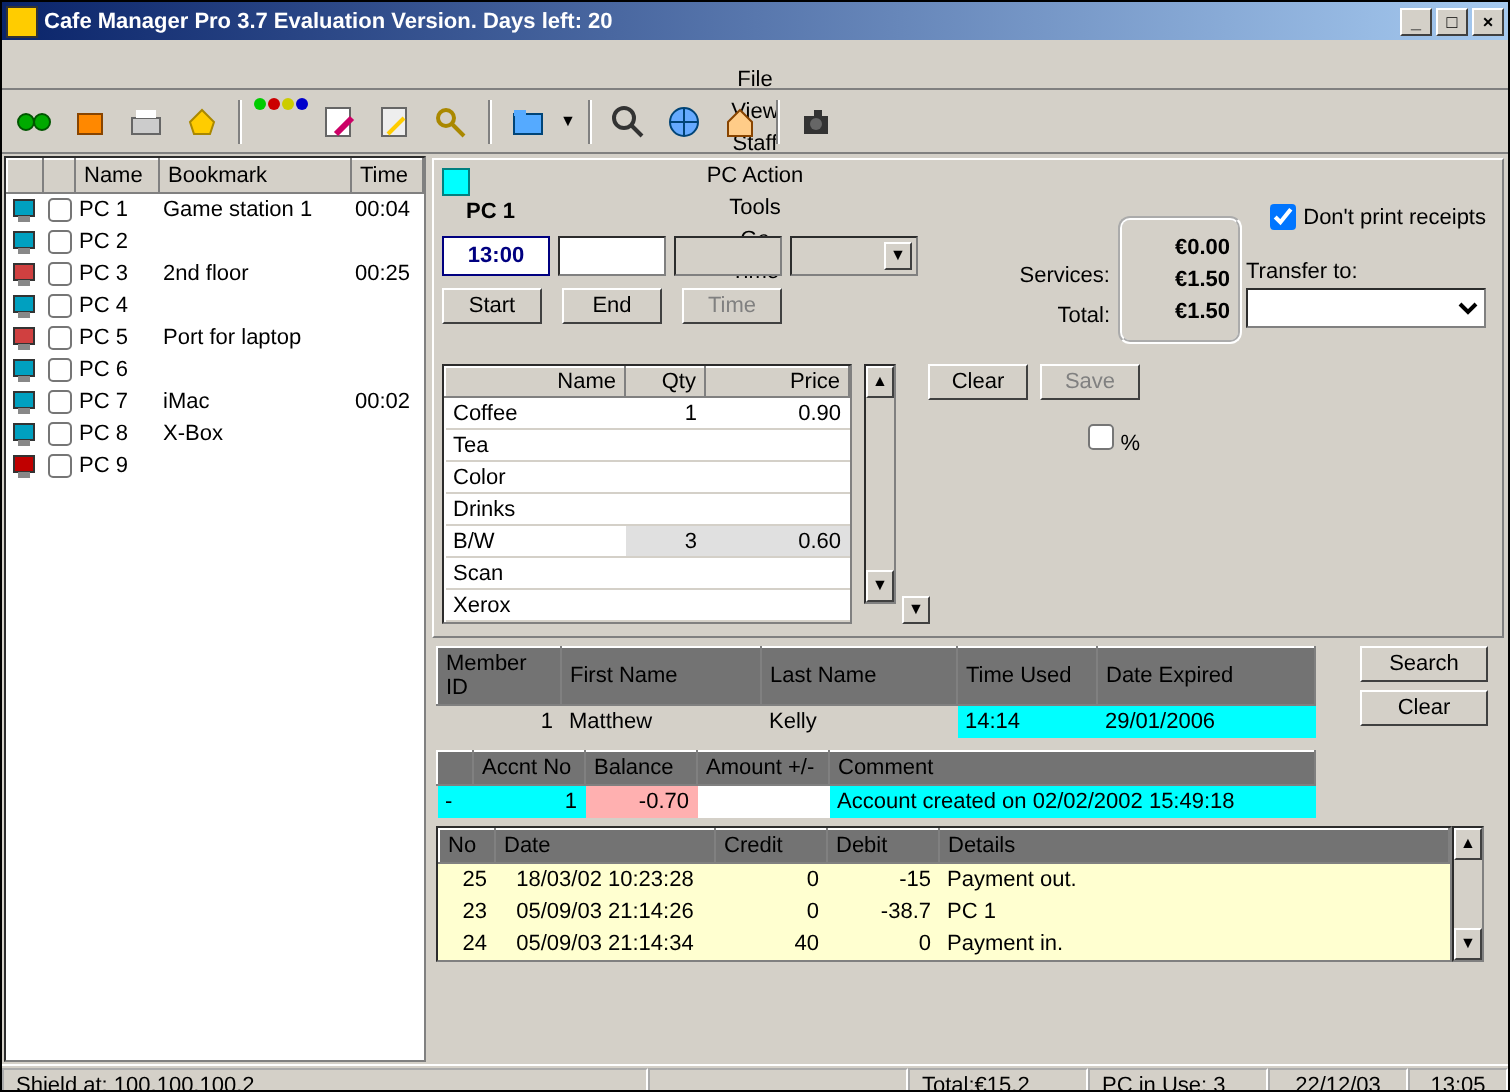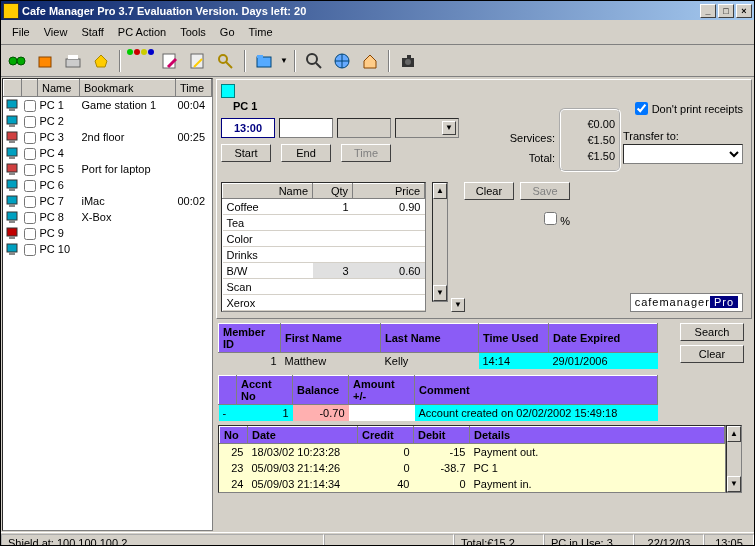"File" .menubar { flex-direction: none -> column }
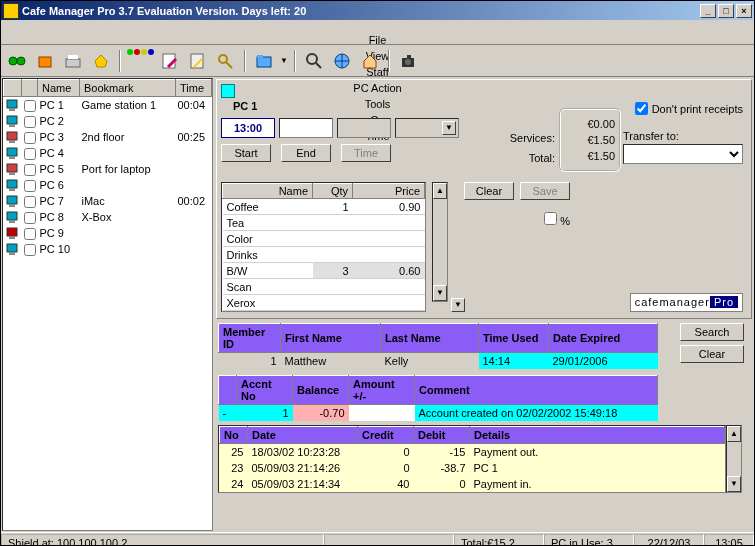"€0.00" .totals-box div { font-weight: normal -> bold }
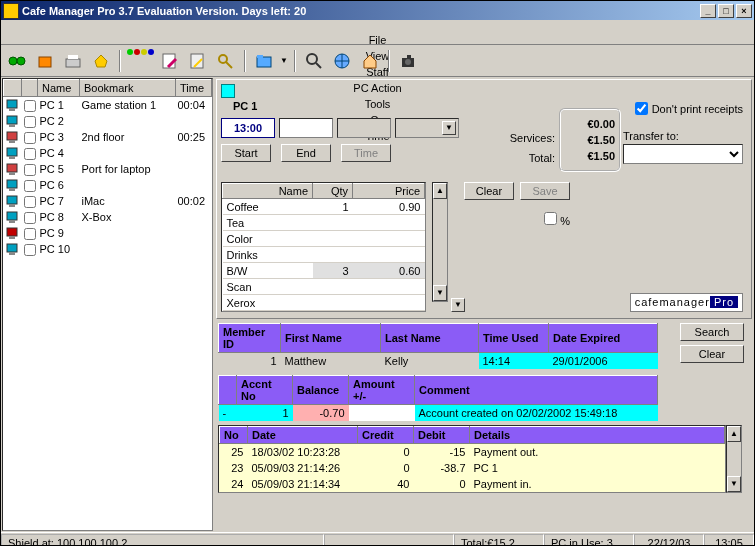"PC 10" tr { html: <tr> <td> <svg> <rect></rect> <rect></rect> </svg> </td> <td><input></td> <td>PC 10</td> <td></td> <td></td> </tr> -> none }
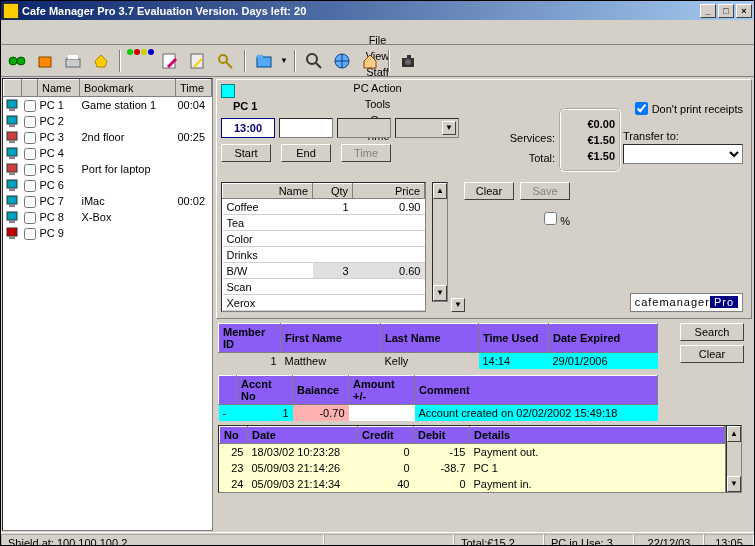"cafemanager Pro" div.logo { html: <div><span>cafemanager</span><span>Pro</span></div> -> none }
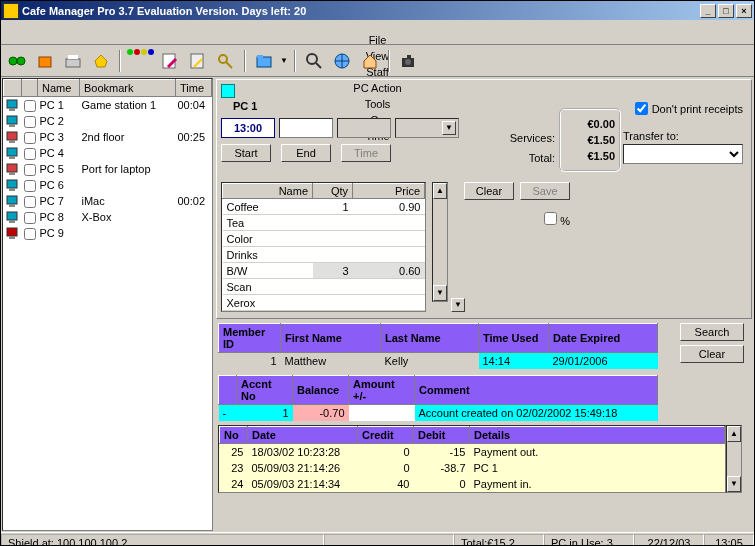"Member ID" .member-section th { background: #8b5cf6 -> #737373; font-weight: bold -> normal }
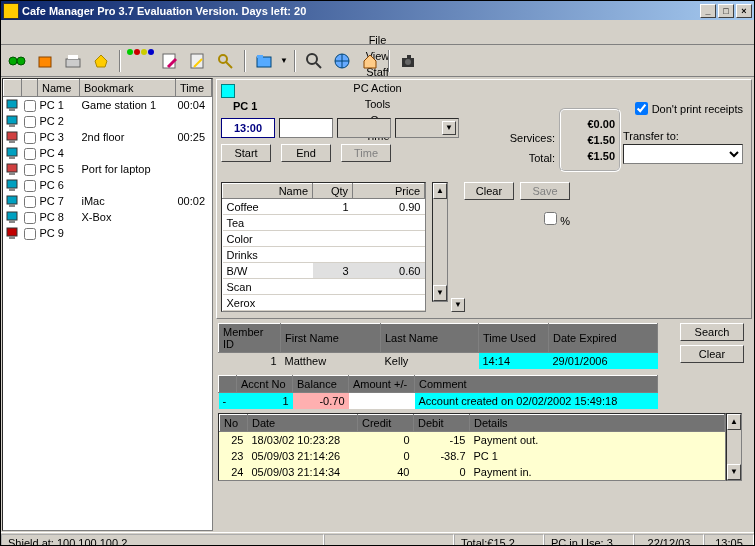"18/03/02 10:23:28" .trans-table td:nth-child(2), .trans-table td:nth-child(6) { text-align: left -> center }
